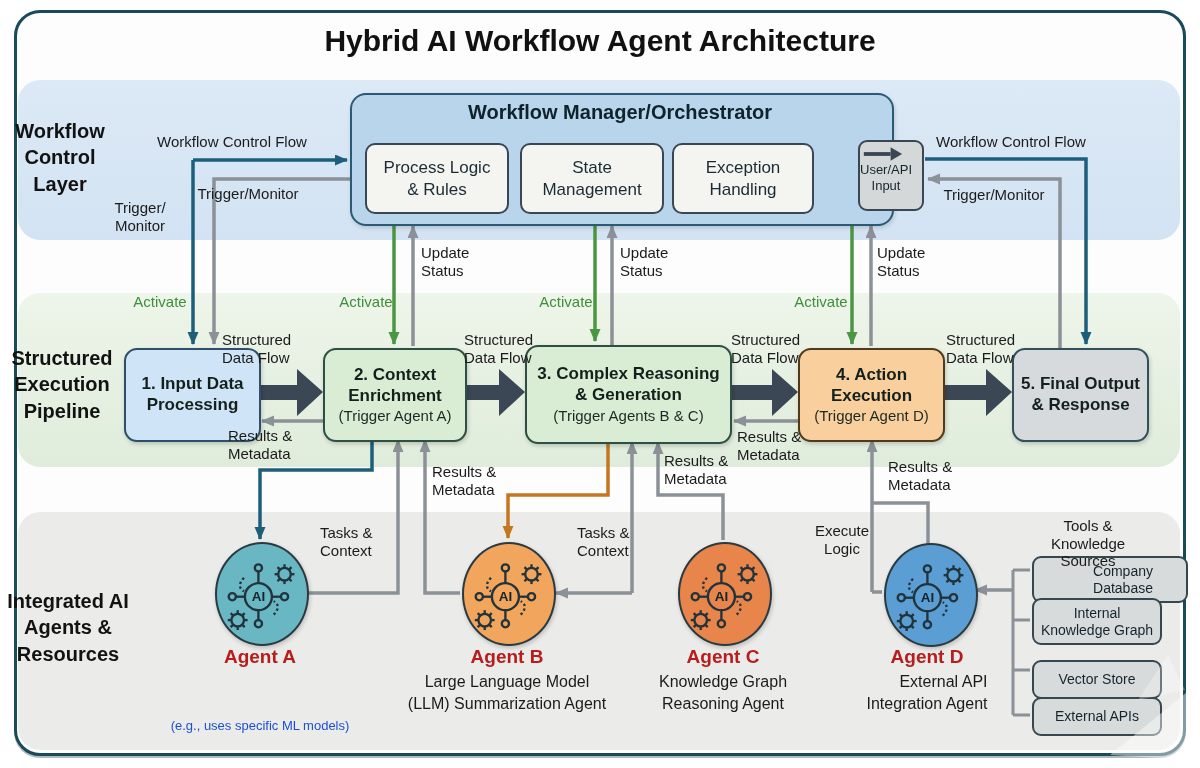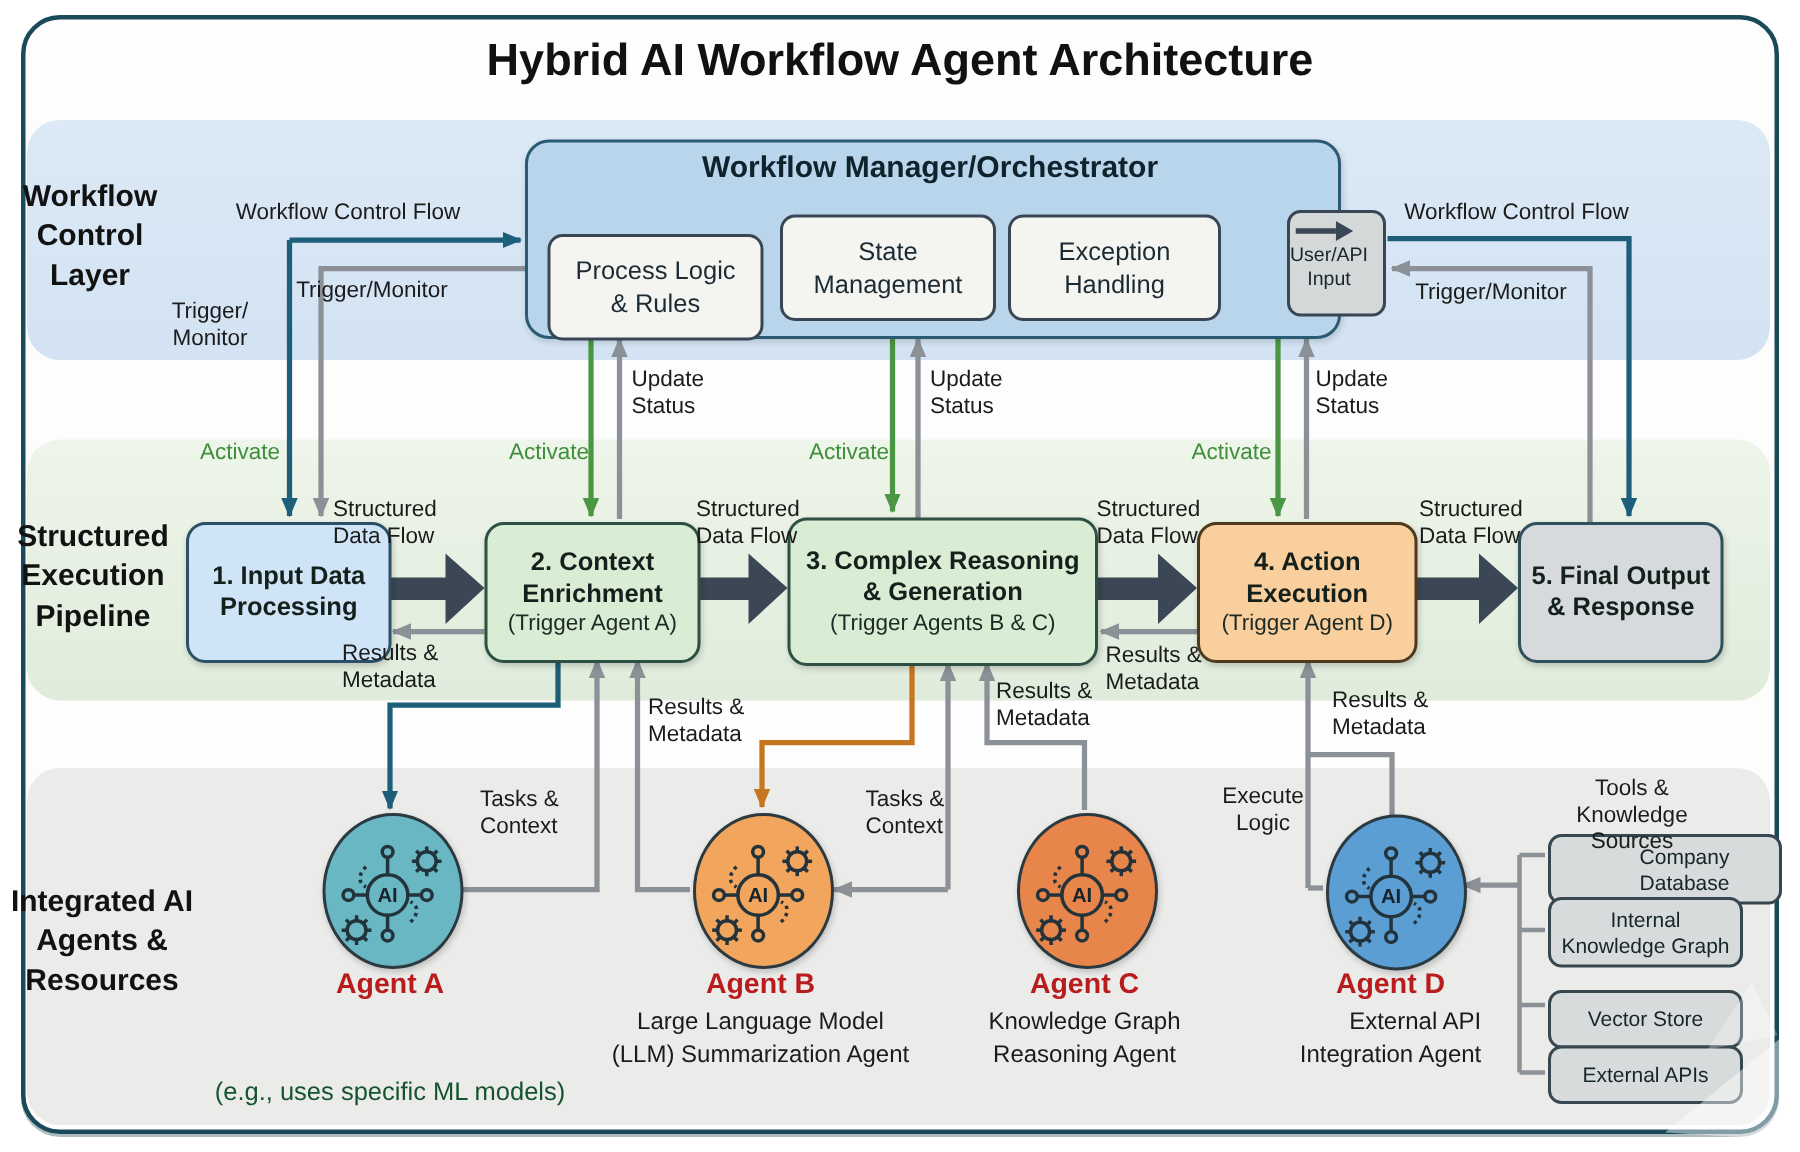"Process Logic" div.module { margin-top: 13px -> none }
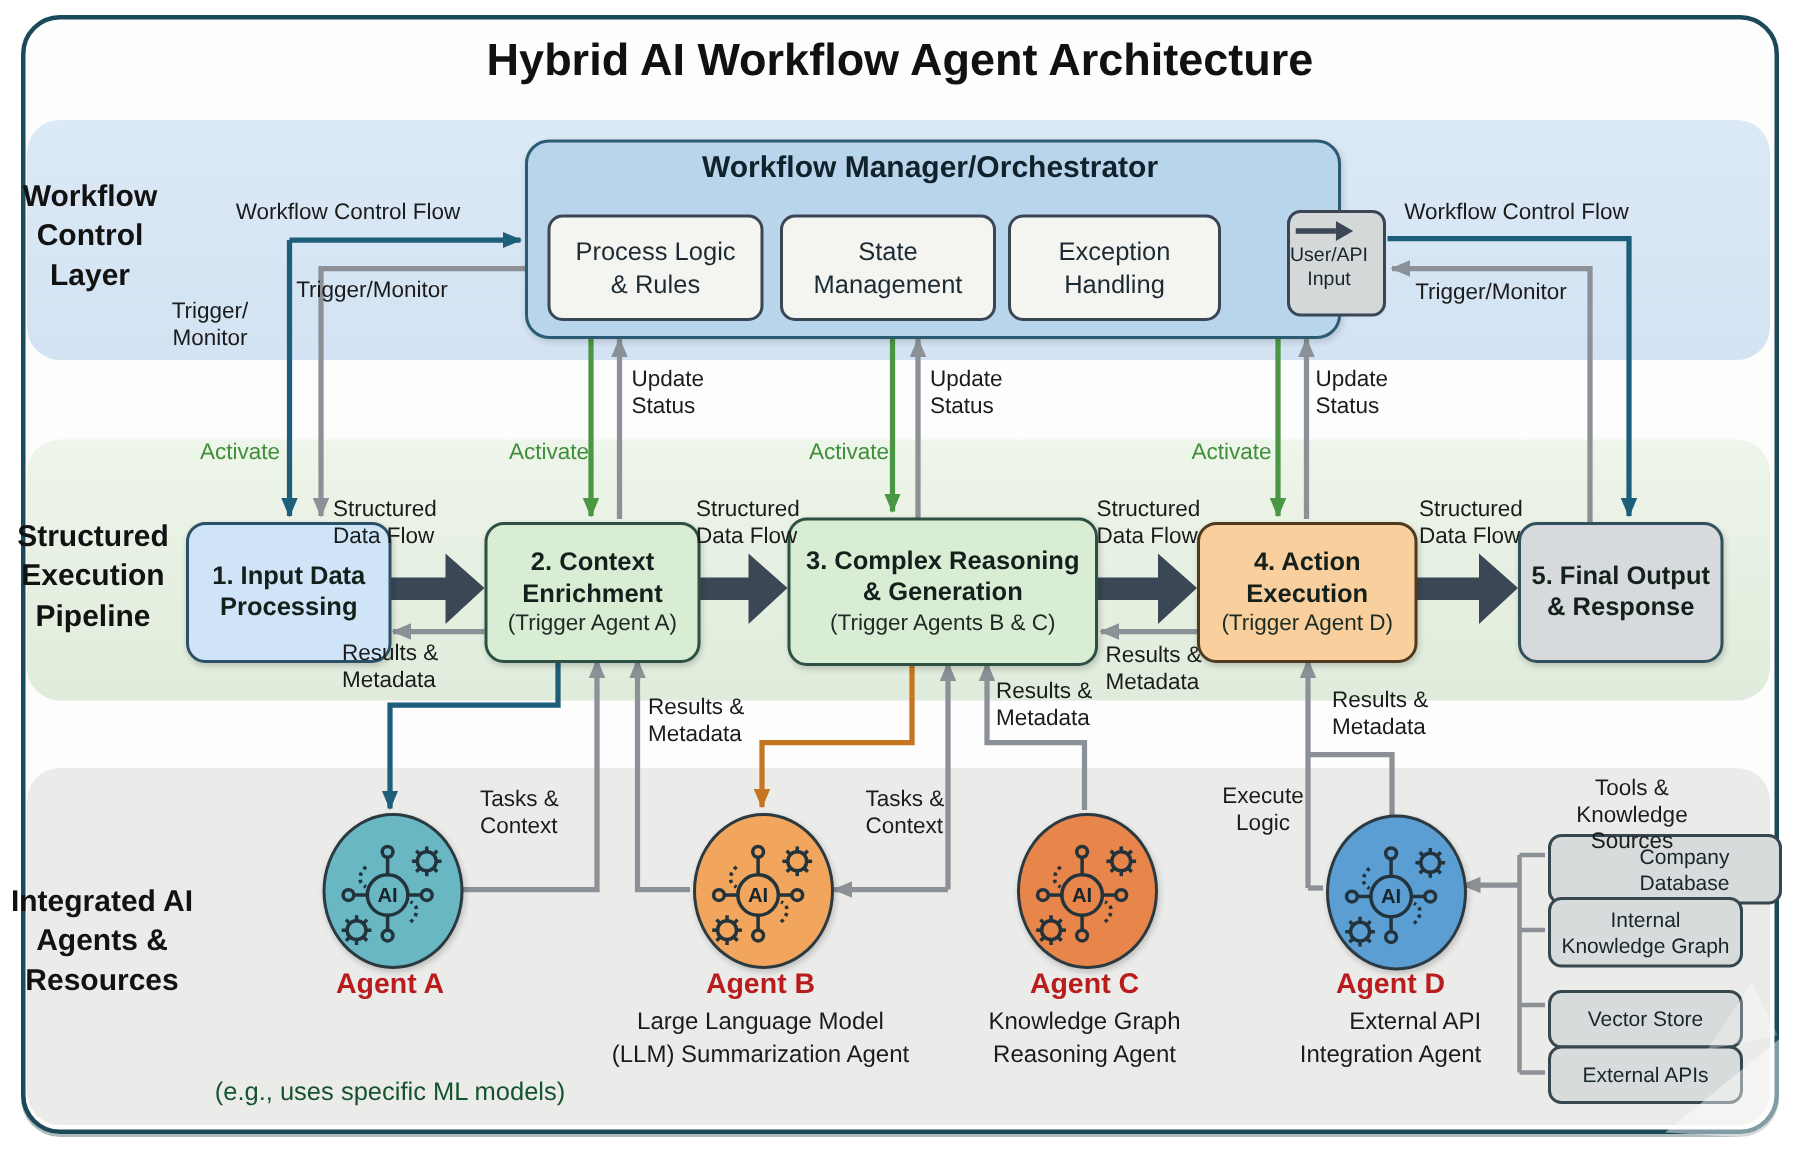"(e.g., uses specific ML models)" .agent-note { color: #14532d -> #1d4ed8; font-size: 17px -> 13px }
